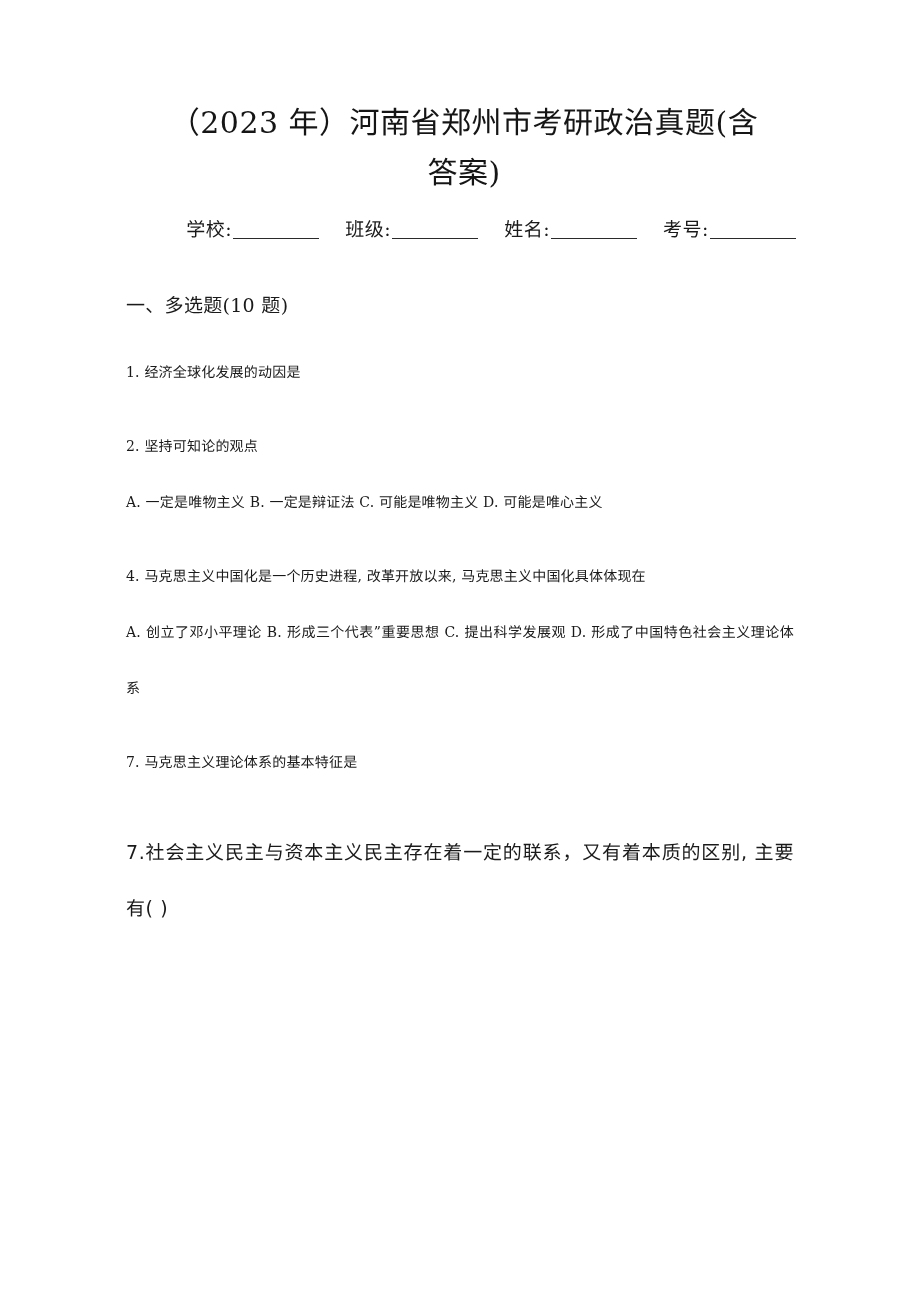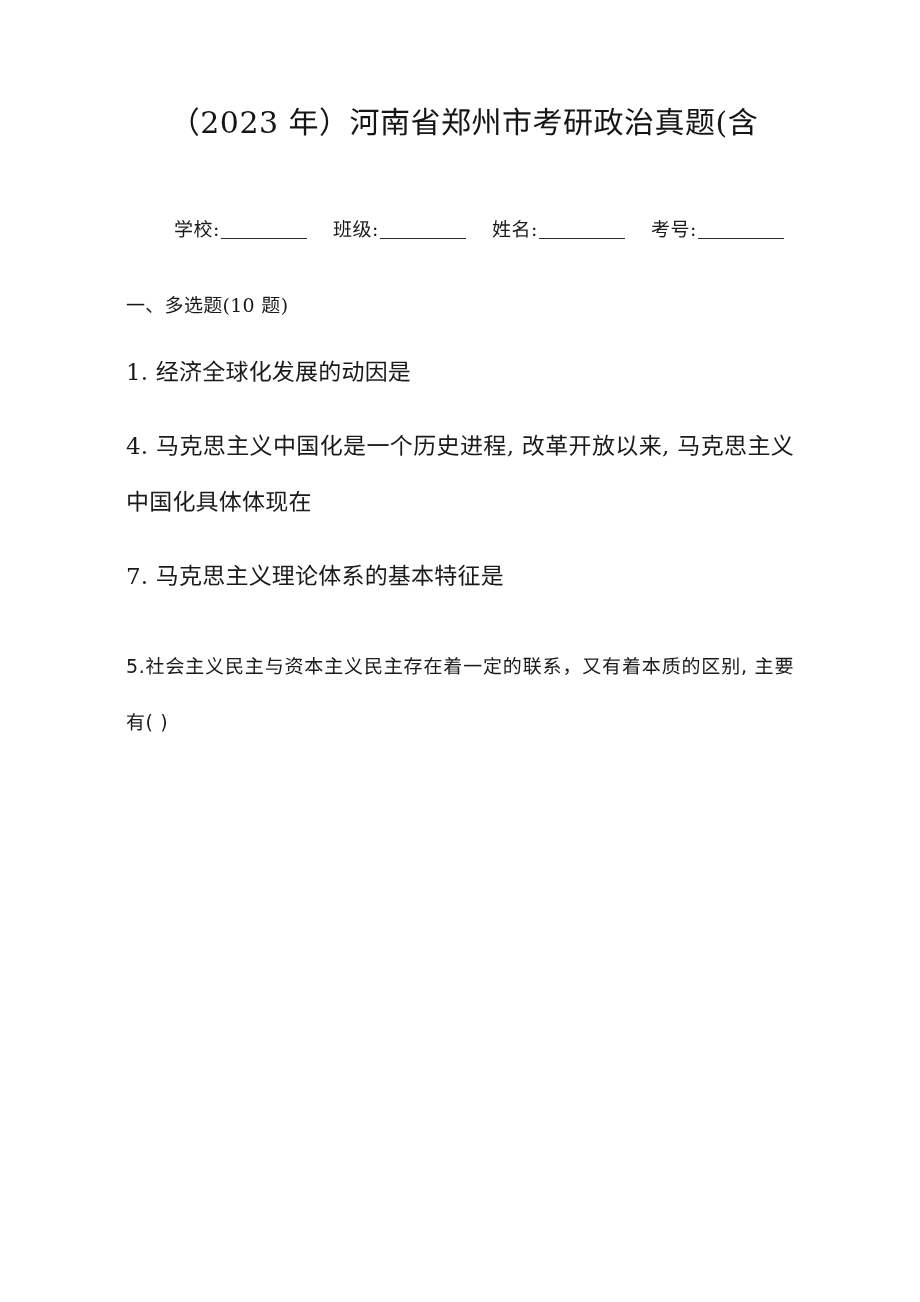"答案)" div { html: none -> <div>答案)</div> }
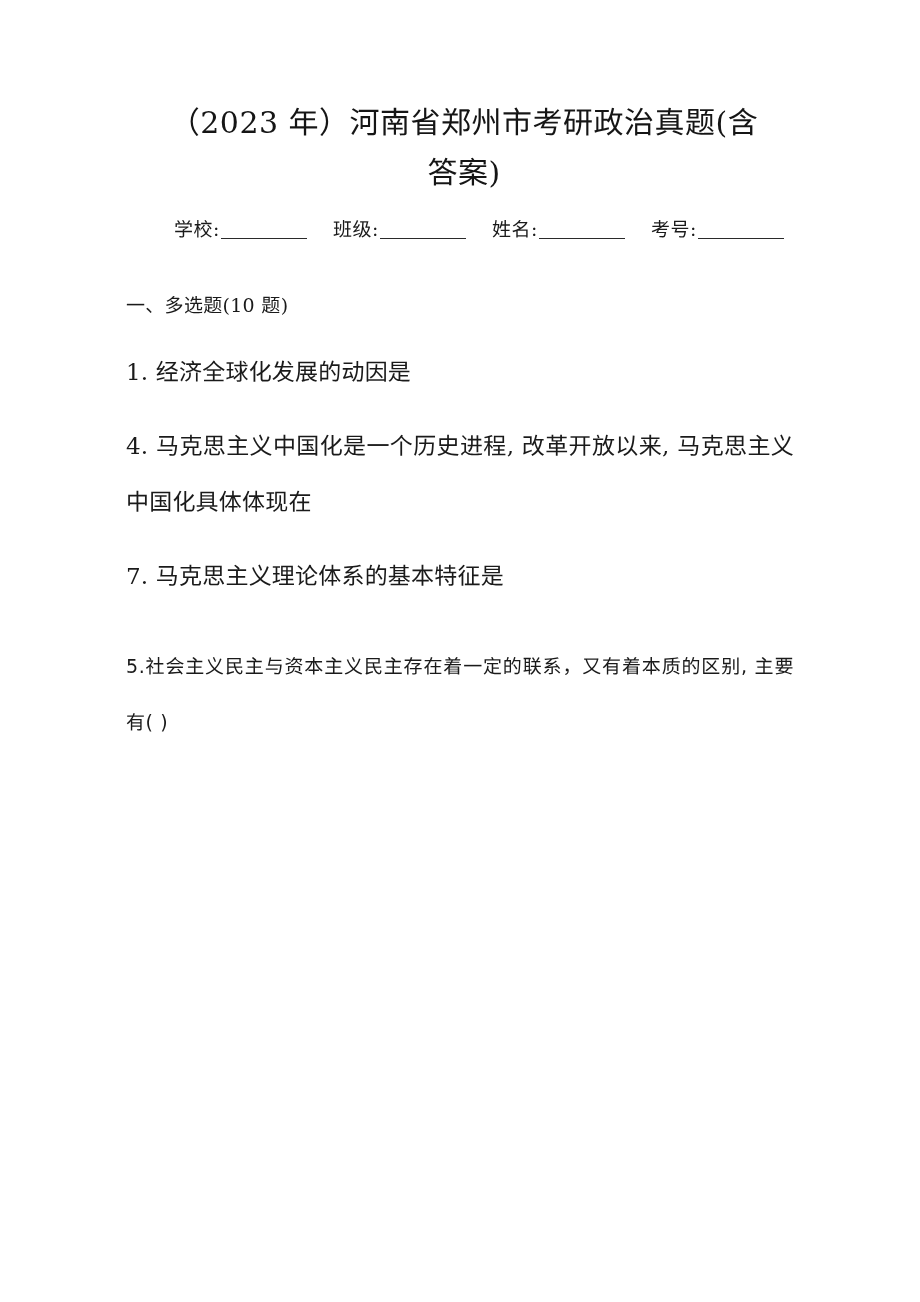"学校: 班级: 姓名: 考号:" .field-row { left: 139px -> 116px; text-align: center -> right }
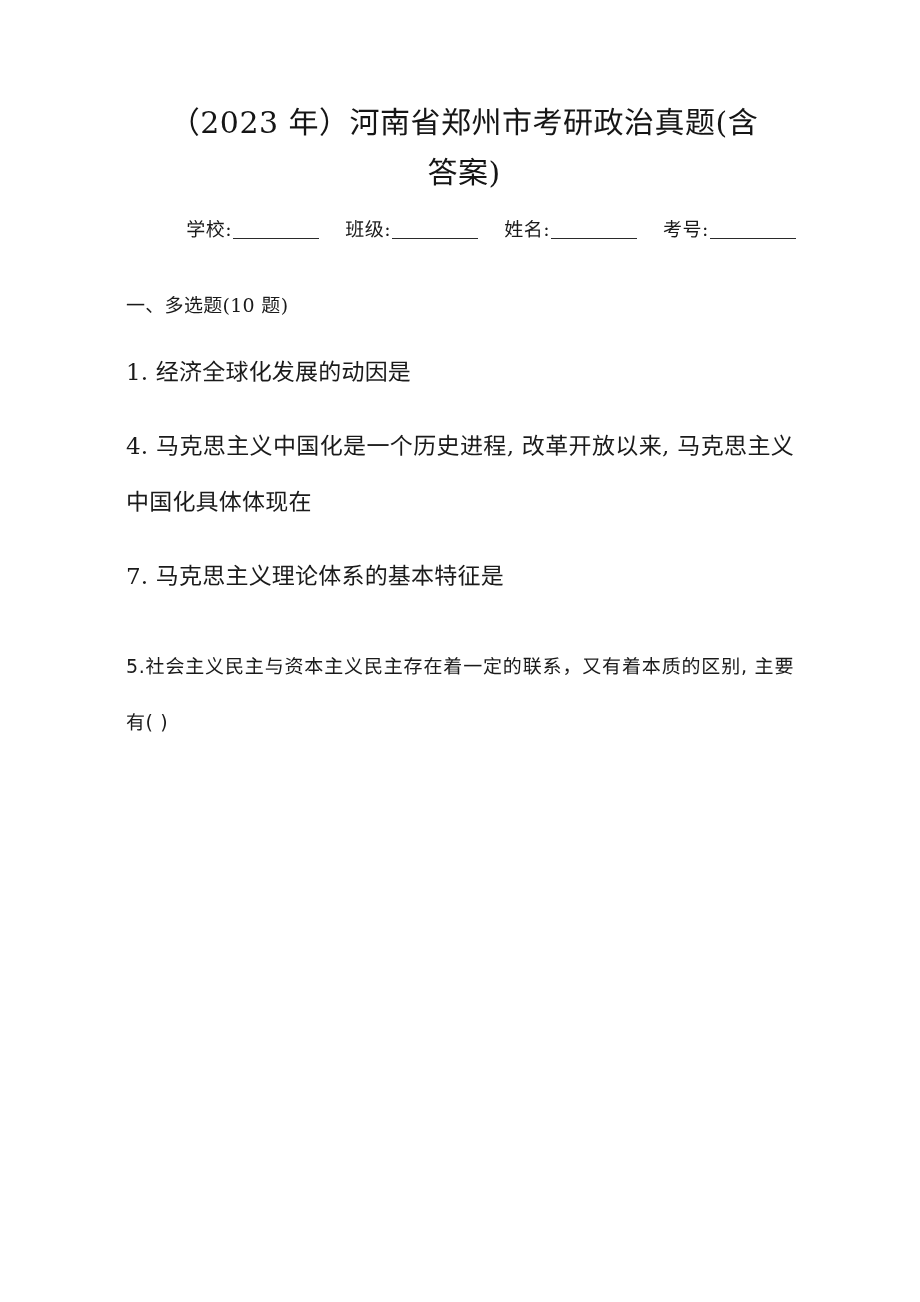"1. 经济全球化发展的动因是" .q-stem, .q-options { font-size: 23px -> 14px }
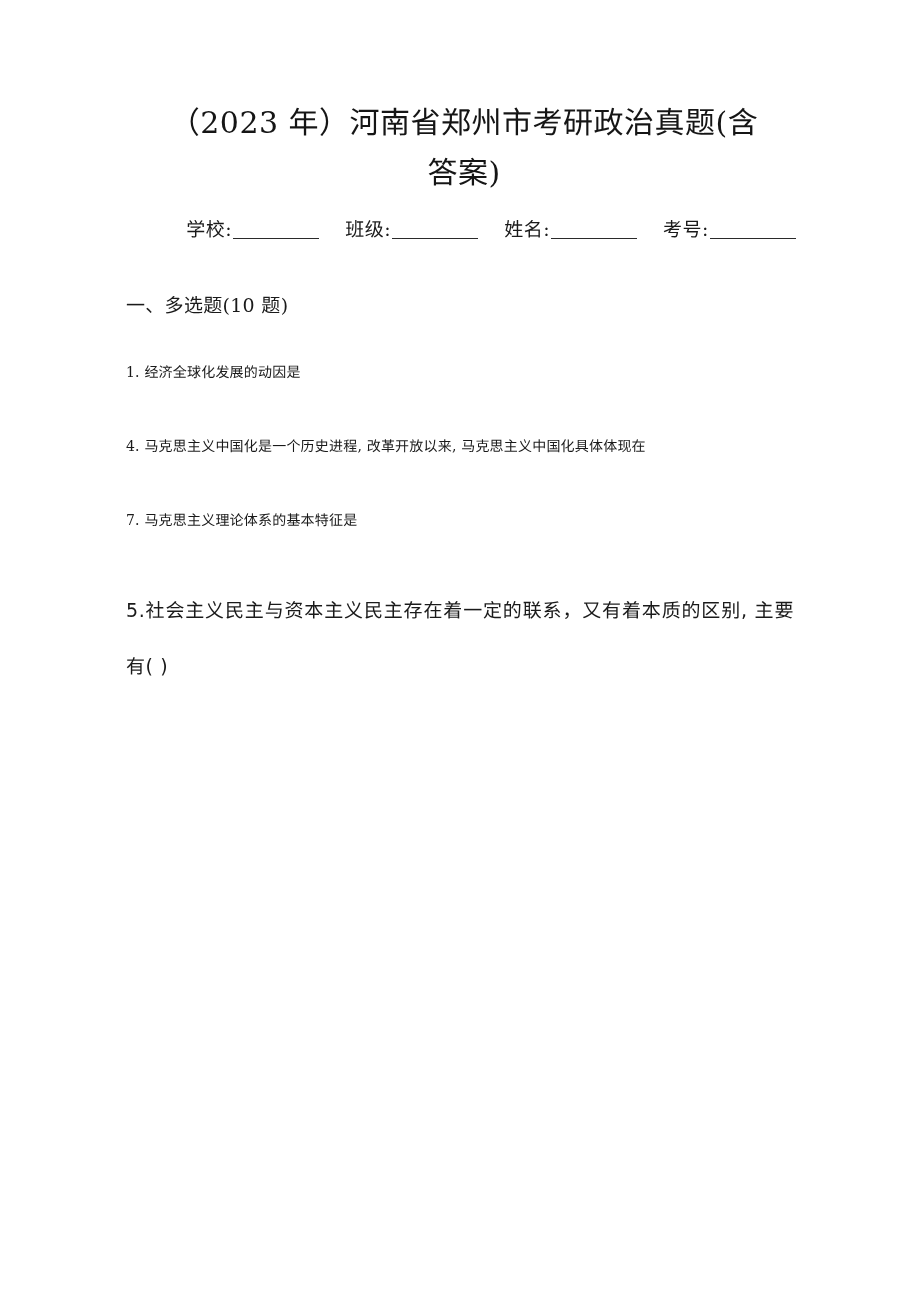"2. 坚持可知论的观点" div.question { html: none -> <div> <p>2. 坚持可知论的观点</p> <p>A. 一定是唯物主义 B. 一定是辩证法 C. 可能是唯物主义 D. 可能是唯心主义</p> </div> }
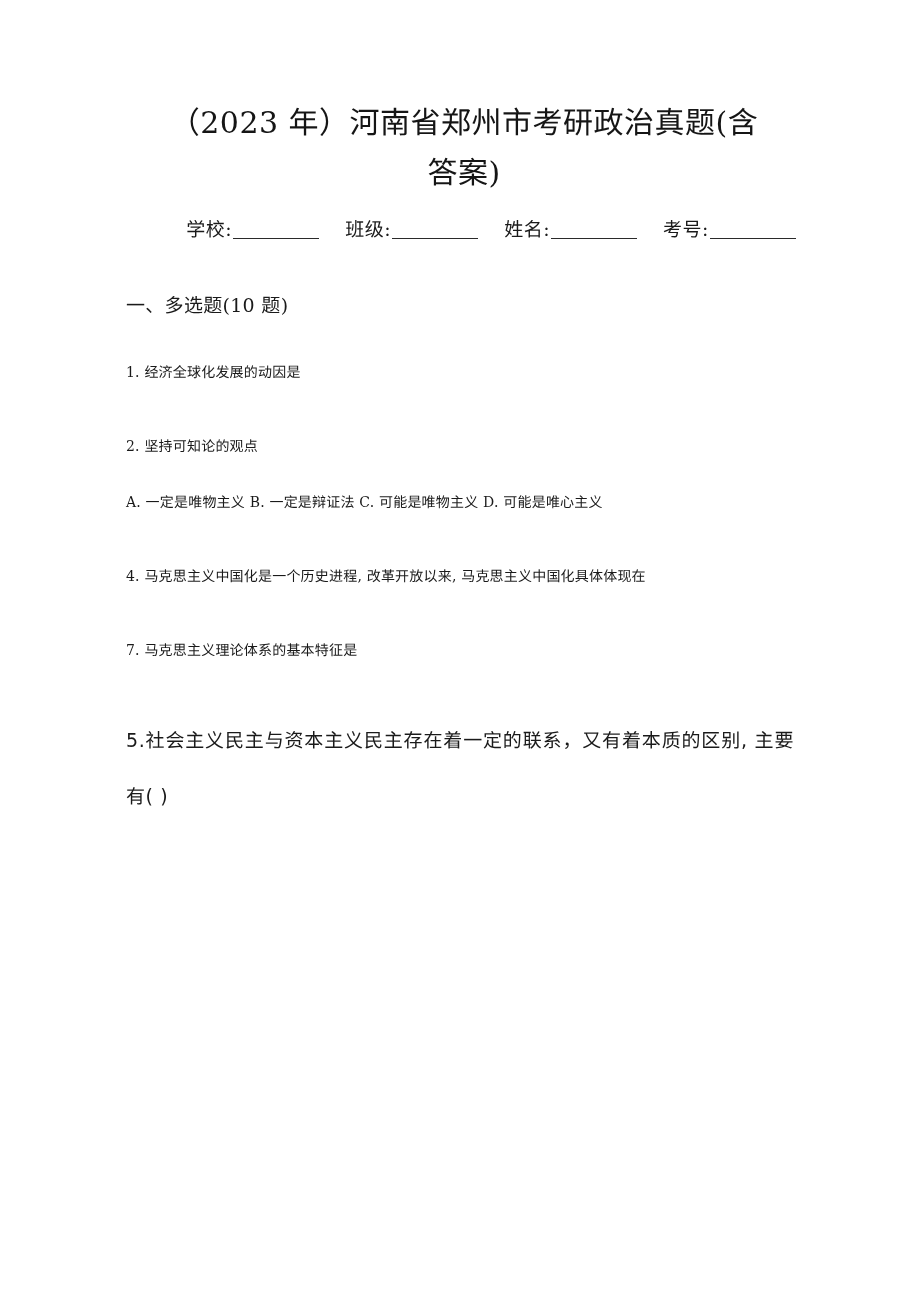"A. 创立了邓小平理论 B. 形成三个代表”重要思想 C." p.q-options { html: none -> <p>A. 创立了邓小平理论 B. 形成三个代表”重要思想 C. 提出科学发展观 D. 形成了中国特色社会主义理论体系</p> }
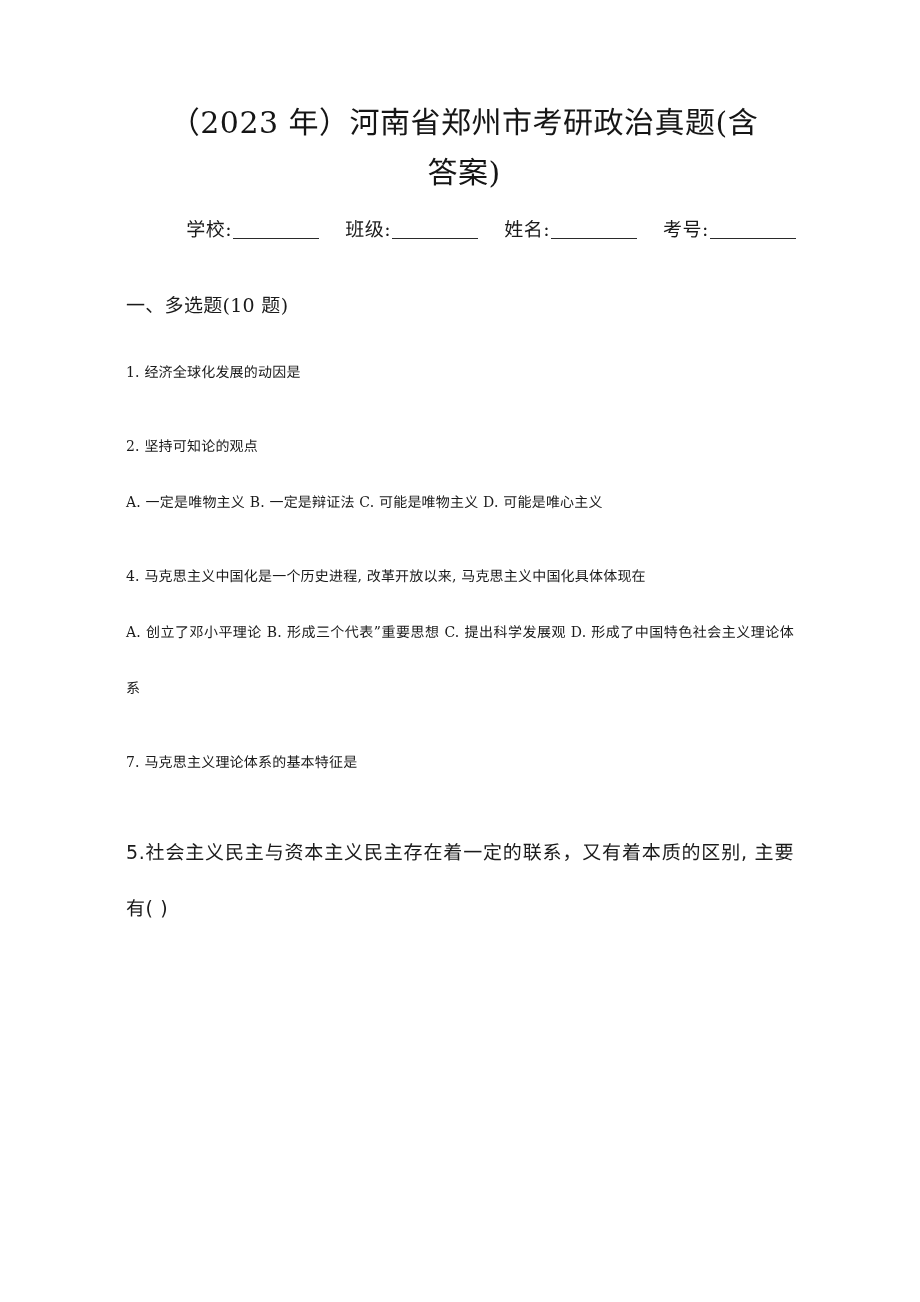"5.社会主义民主与资本主义民主存在着一定的联系，又有着本质的区别, 主要有( )" p.q-stem { text: 5 -> 7 }
